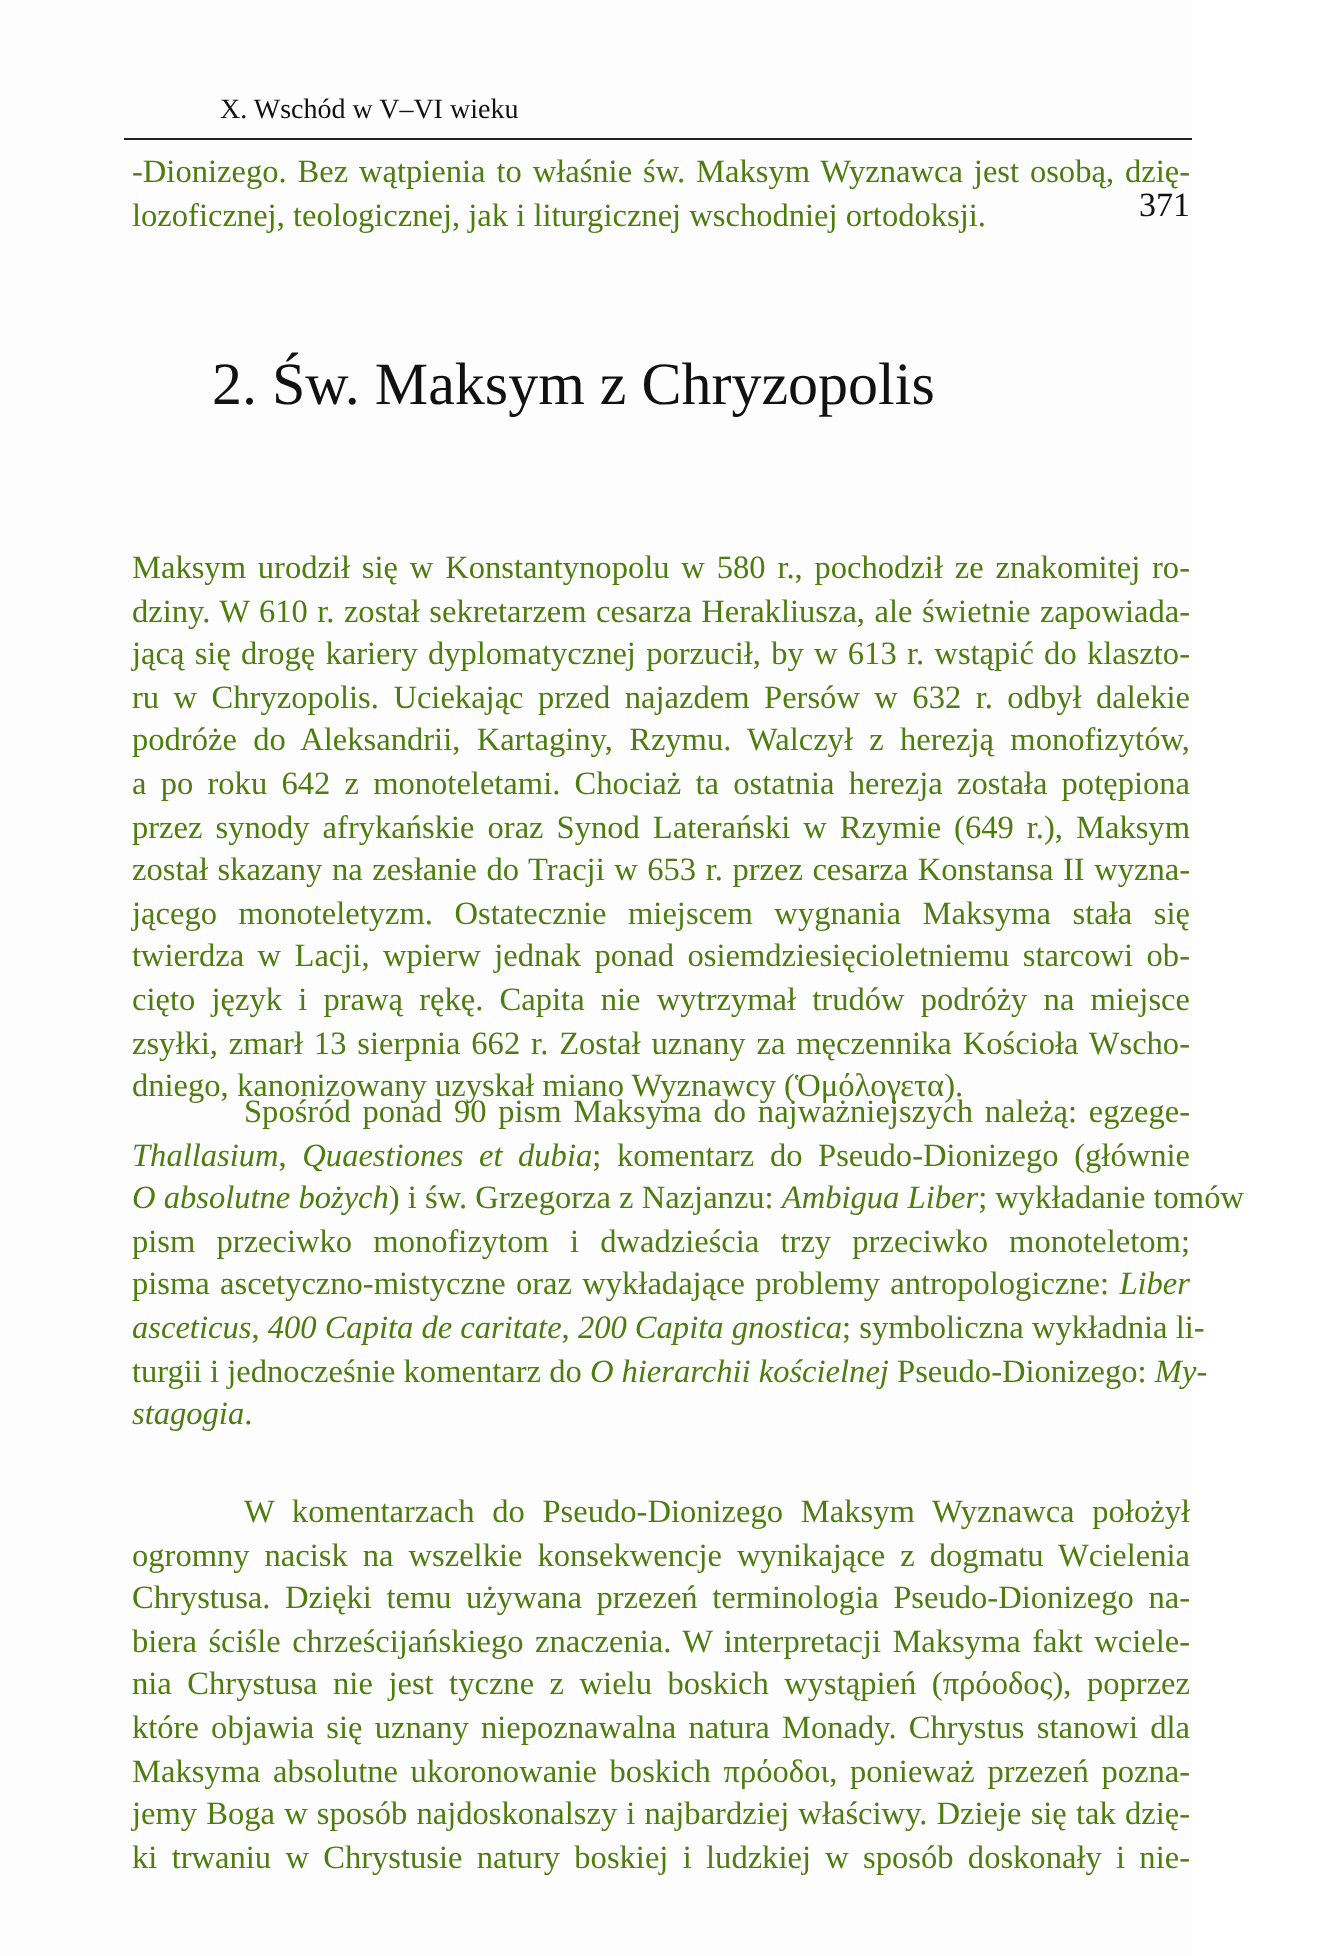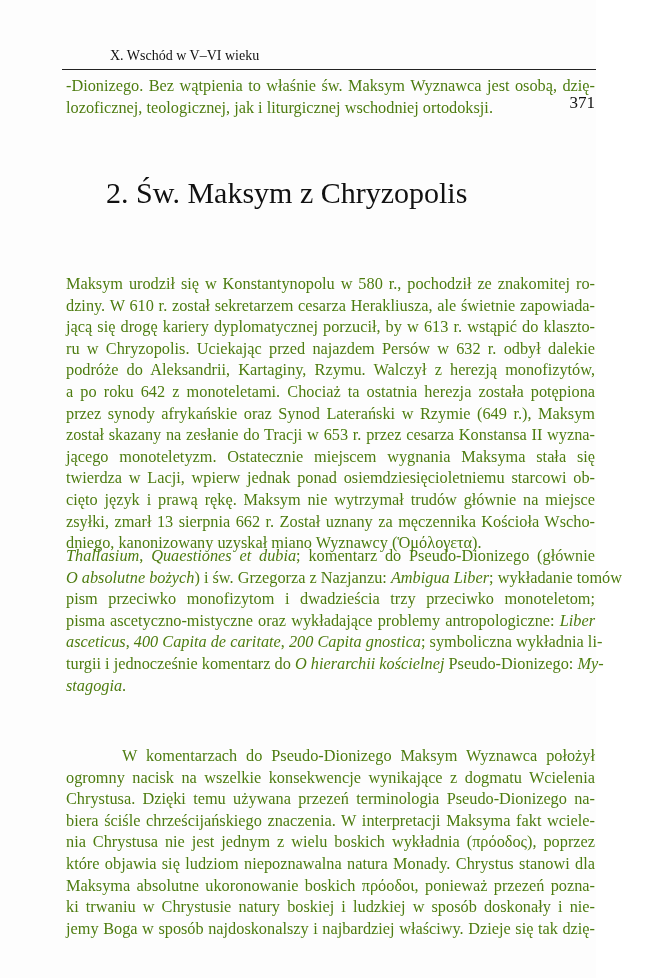"cięto język i prawą rękę." span.line { text: Maksym nie wytrzymał trudów głównie -> Capita nie wytrzymał trudów podróży }
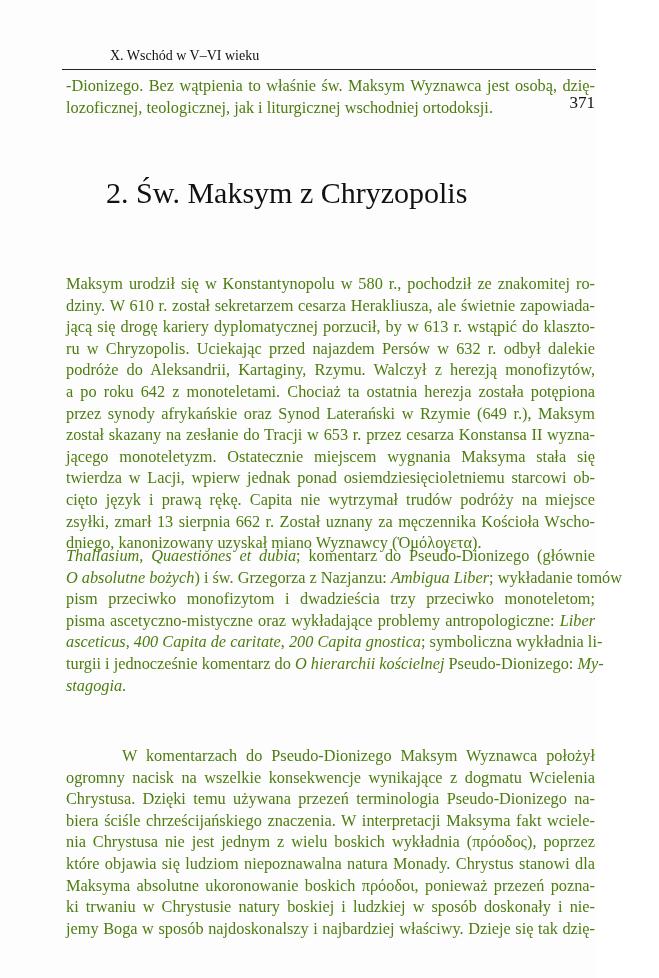"Spośród ponad 90 pism Maksyma" span.line { html: none -> <span>Spośród ponad 90 pism Maksyma do najważniejszych należą: egzege-</span> }
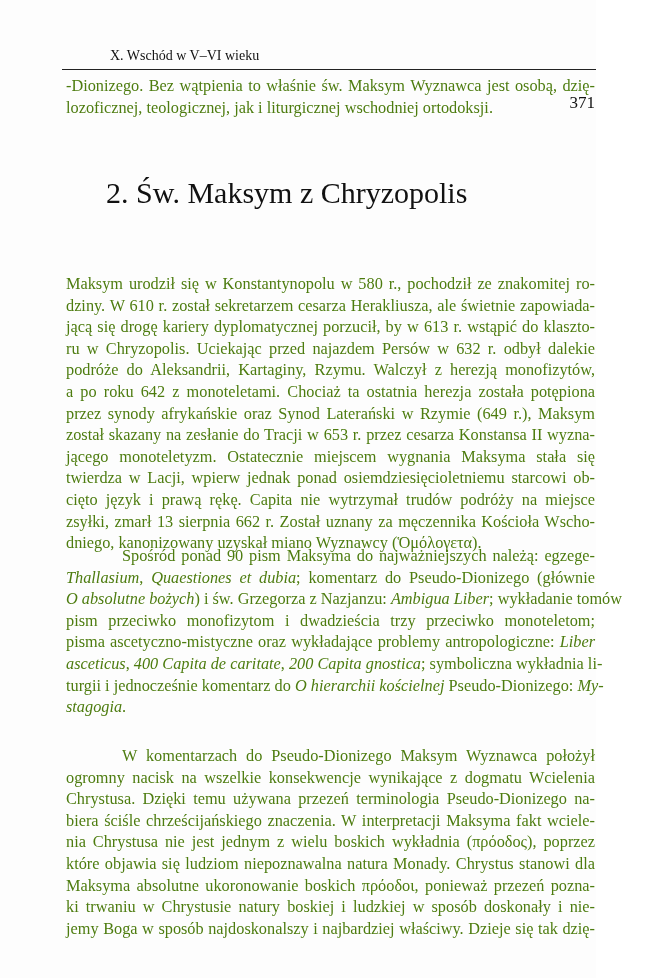"nia Chrystusa nie jest jednym" span.line { text: jednym z wielu boskich wykładnia -> tyczne z wielu boskich wystąpień }
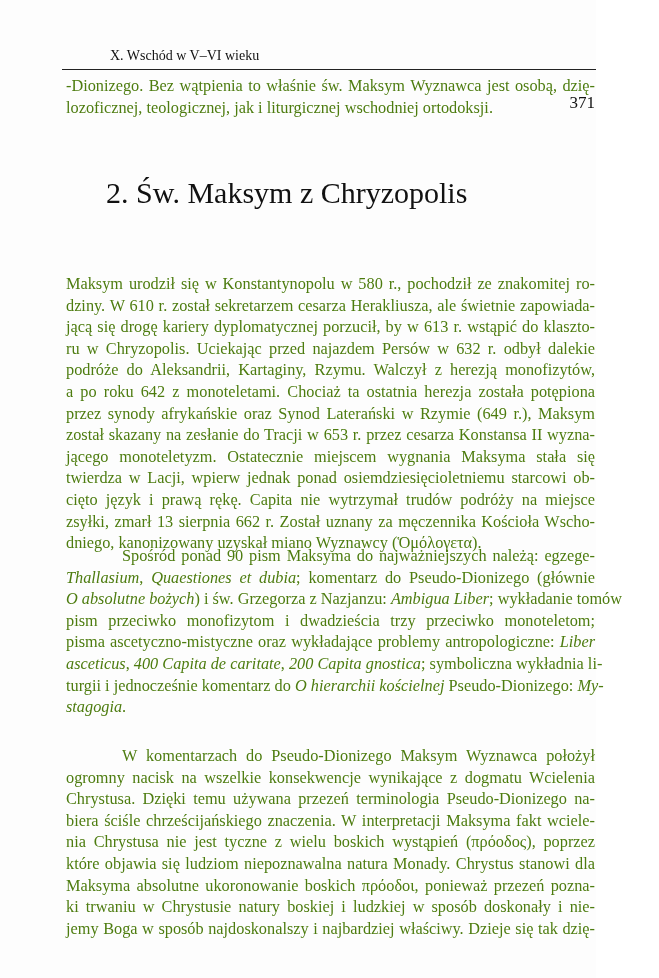"które objawia się ludziom niepoznawalna" span.line { text: ludziom -> uznany }
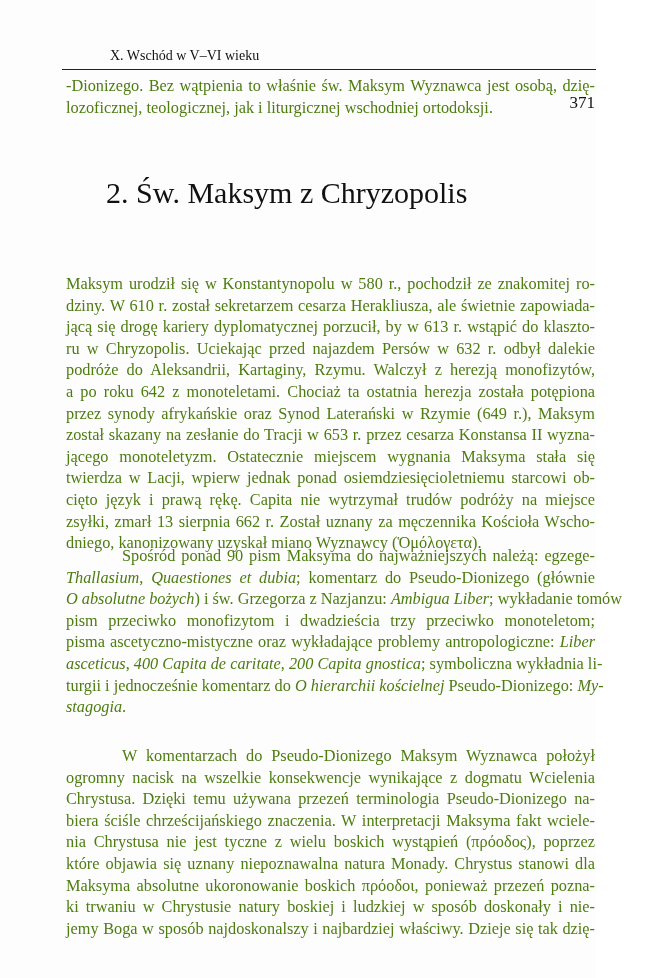"ki trwaniu w Chrystusie natury" span.line { order: before "jemy Boga w sposób najdoskonalszy" -> after "jemy Boga w sposób najdoskonalszy" }
